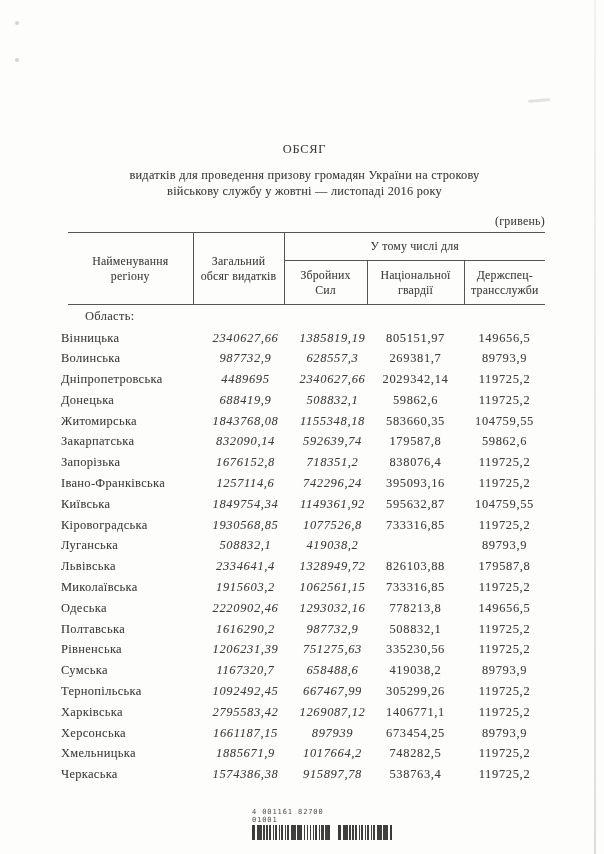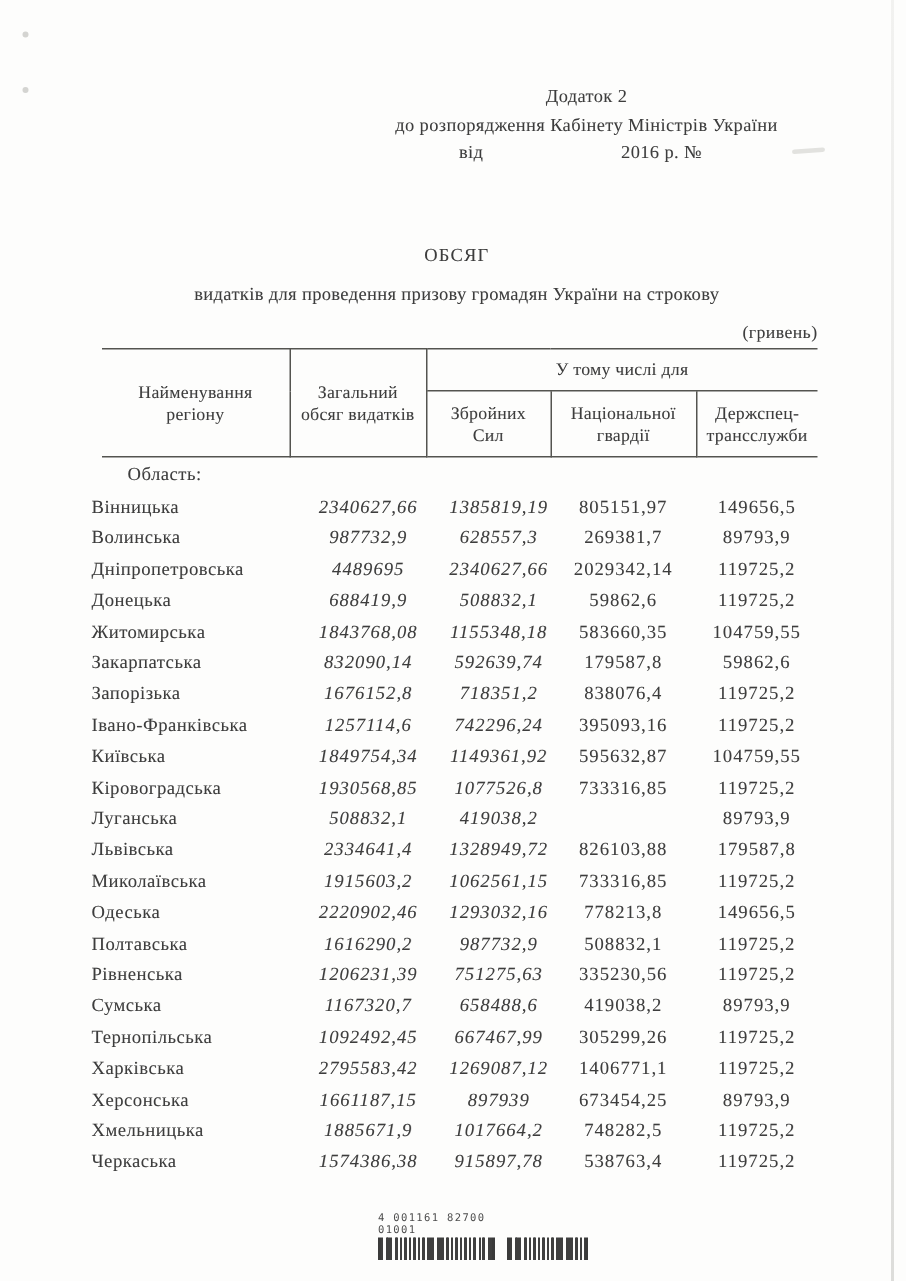"Додаток 2" div.appendix { html: <div> <div>Додаток 2</div> <div>до розпорядження Кабінету Міністрів України</div> <div> <span>від</span> <span>2016 р. №</span> </div> </div> -> none }
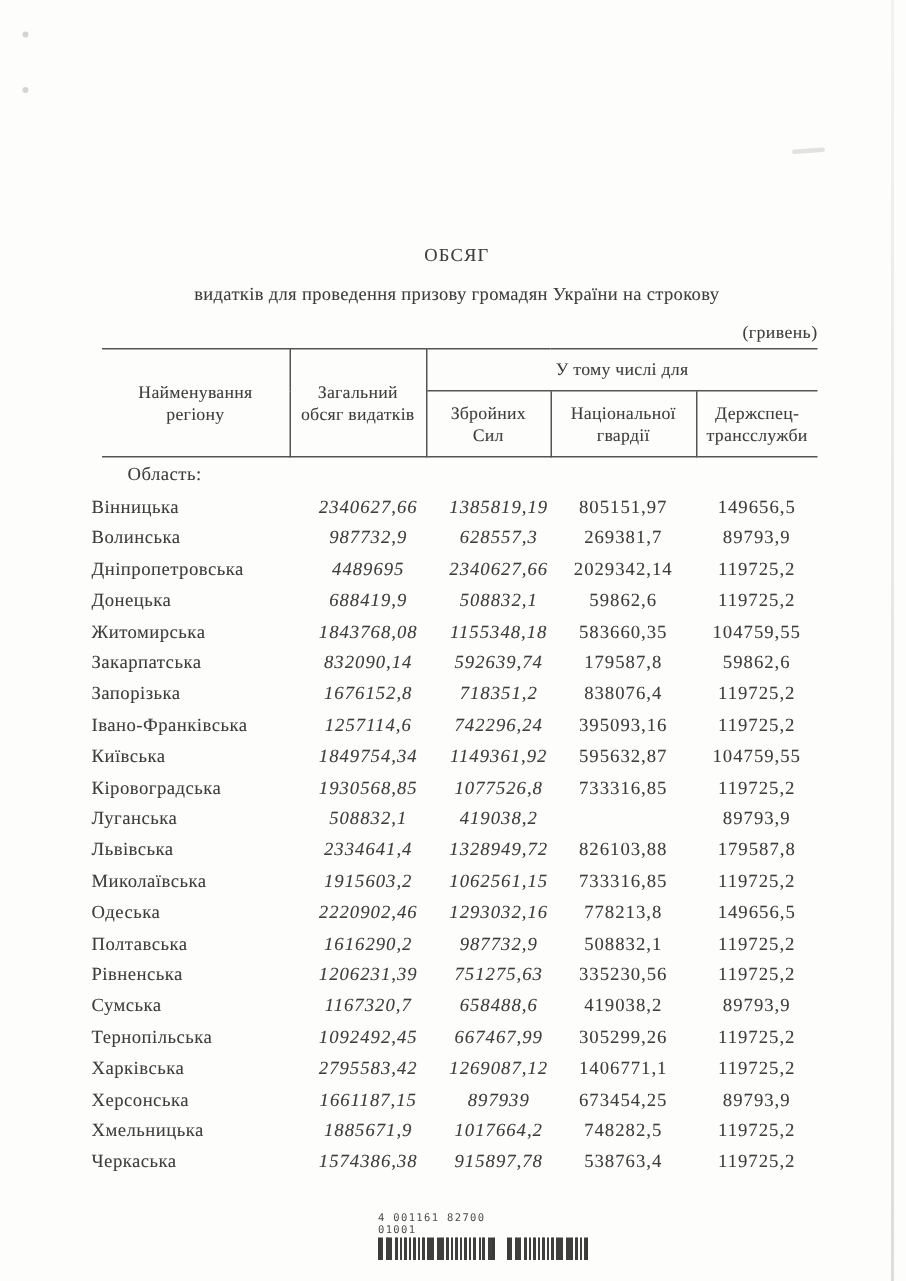"ОБСЯГ" .doc-title { margin-top: 21px -> none }
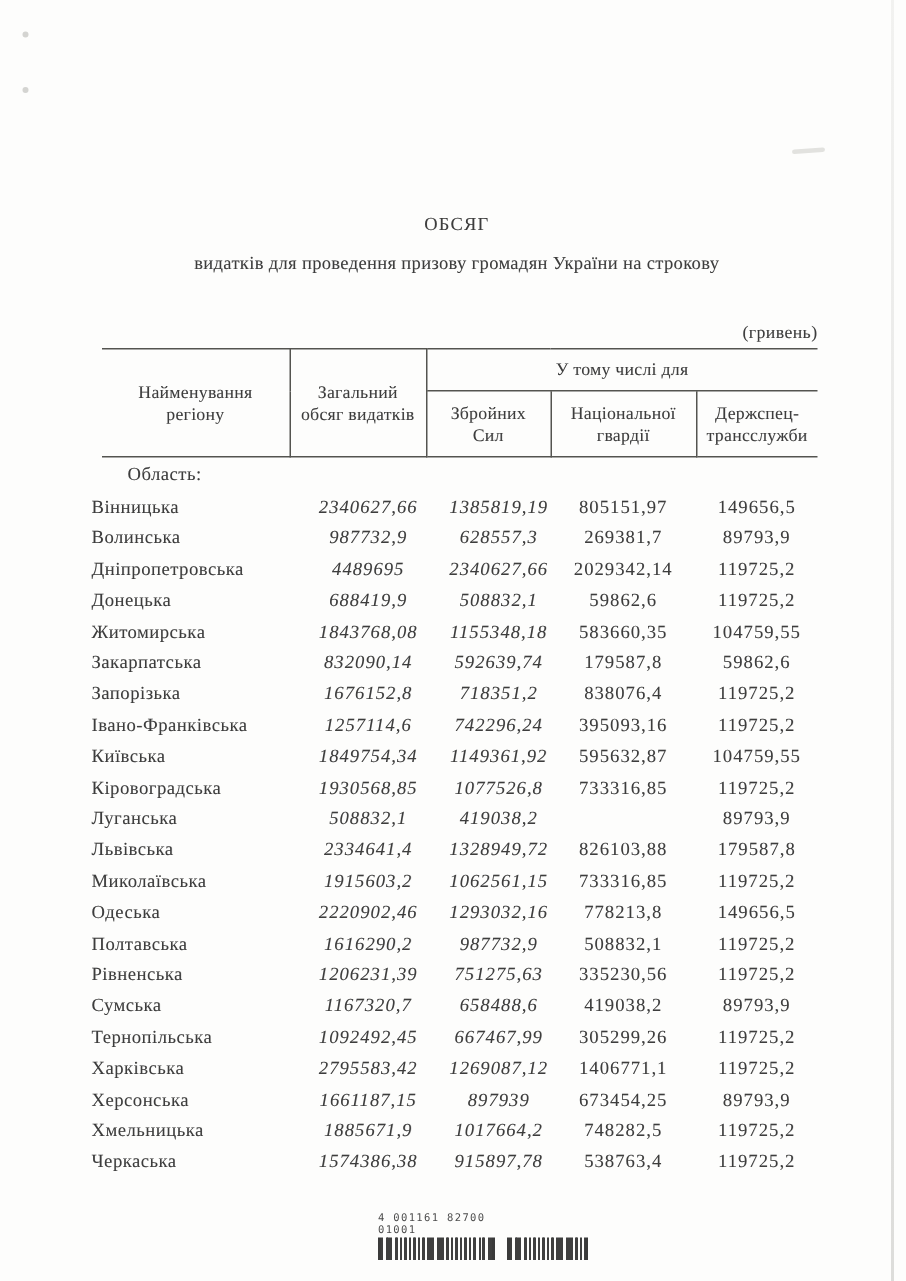"військову службу у жовтні —" div { html: none -> <div>військову службу у жовтні — листопаді 2016 року</div> }
